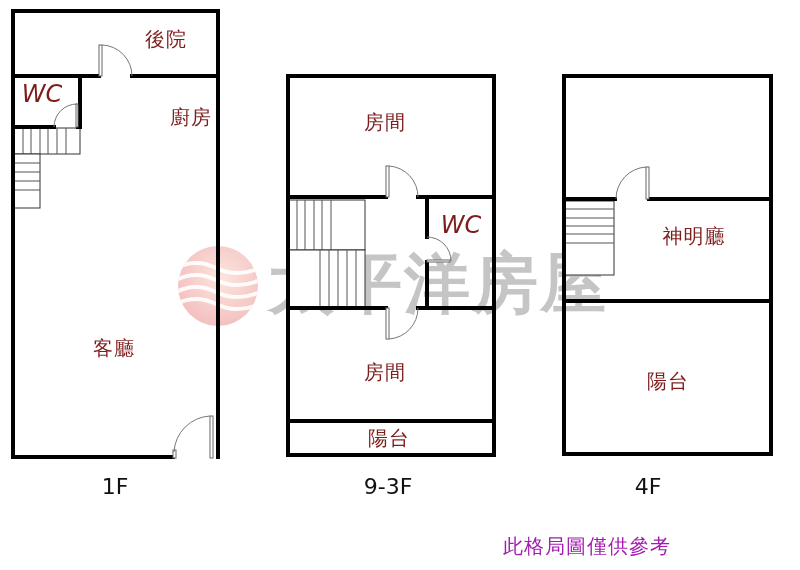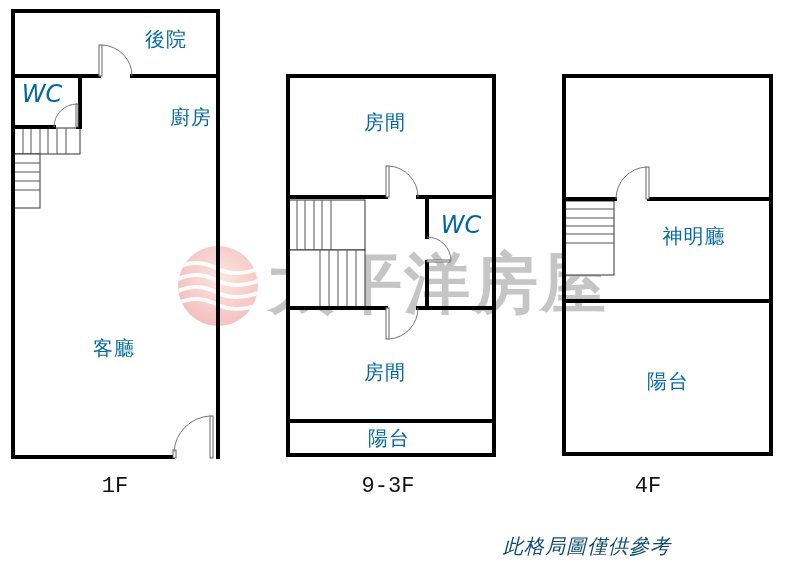"後院" .label { color: #0369a1 -> #7f1d1d }
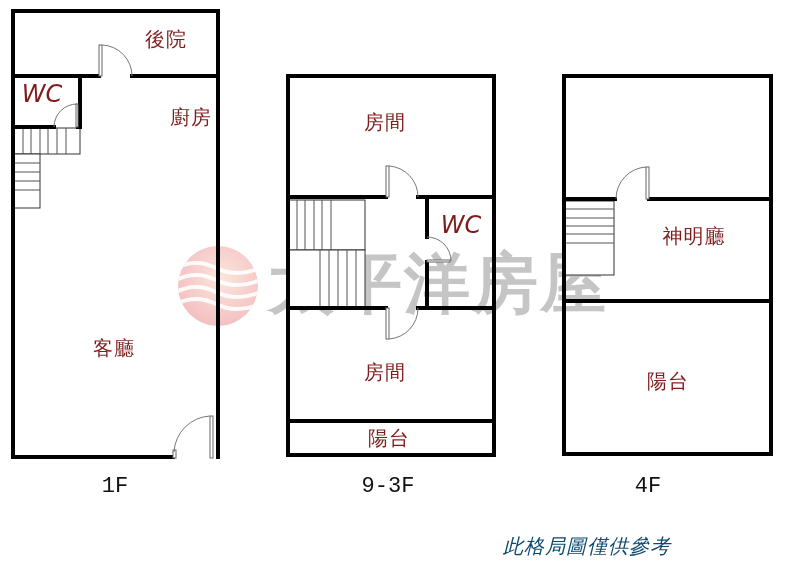"1F" .floor-label { font-family: Liberation Mono, monospace -> none }
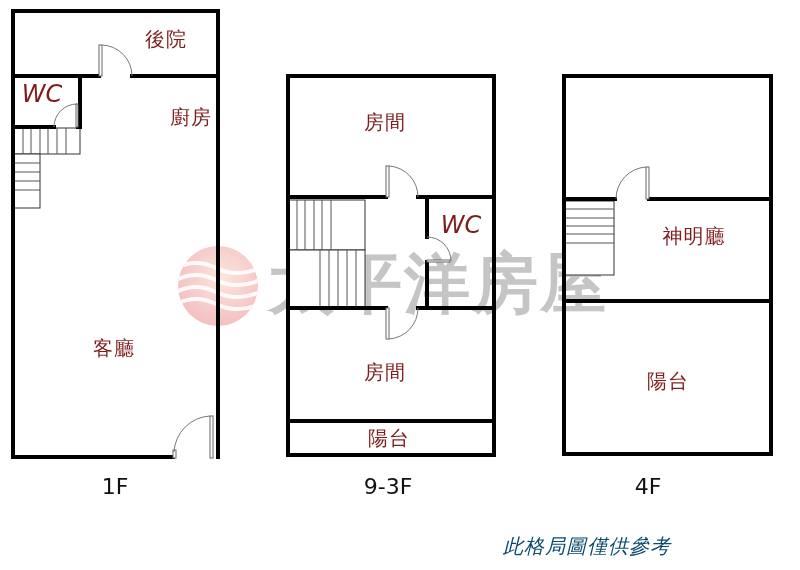"此格局圖僅供參考" .note { color: #0c4a6e -> #a21caf; font-style: italic -> none }
